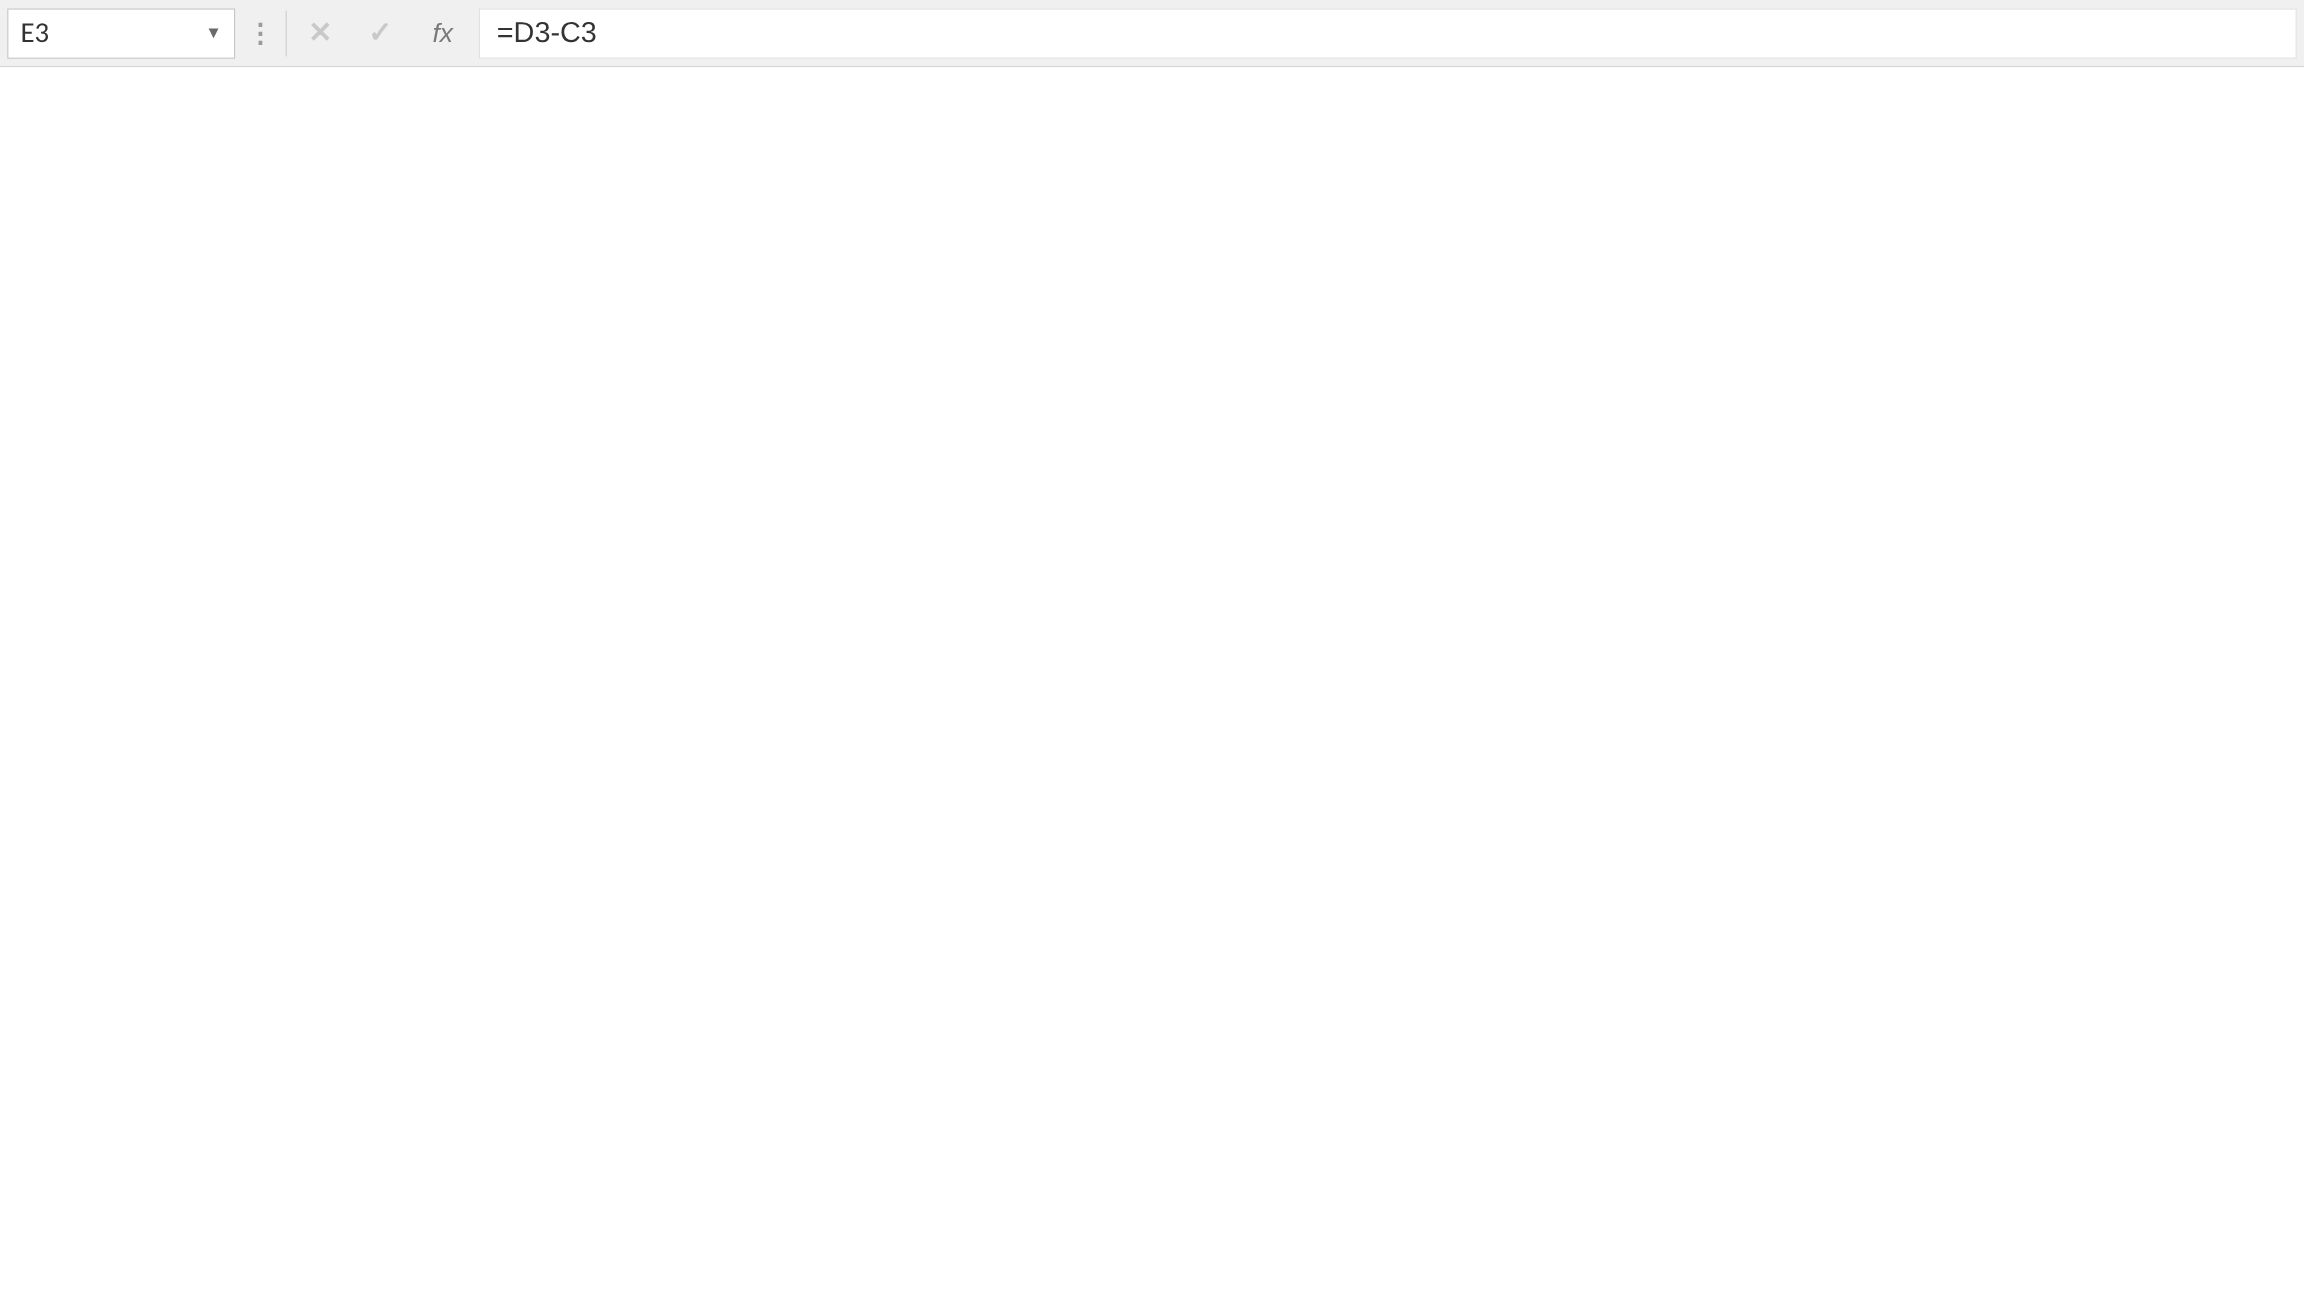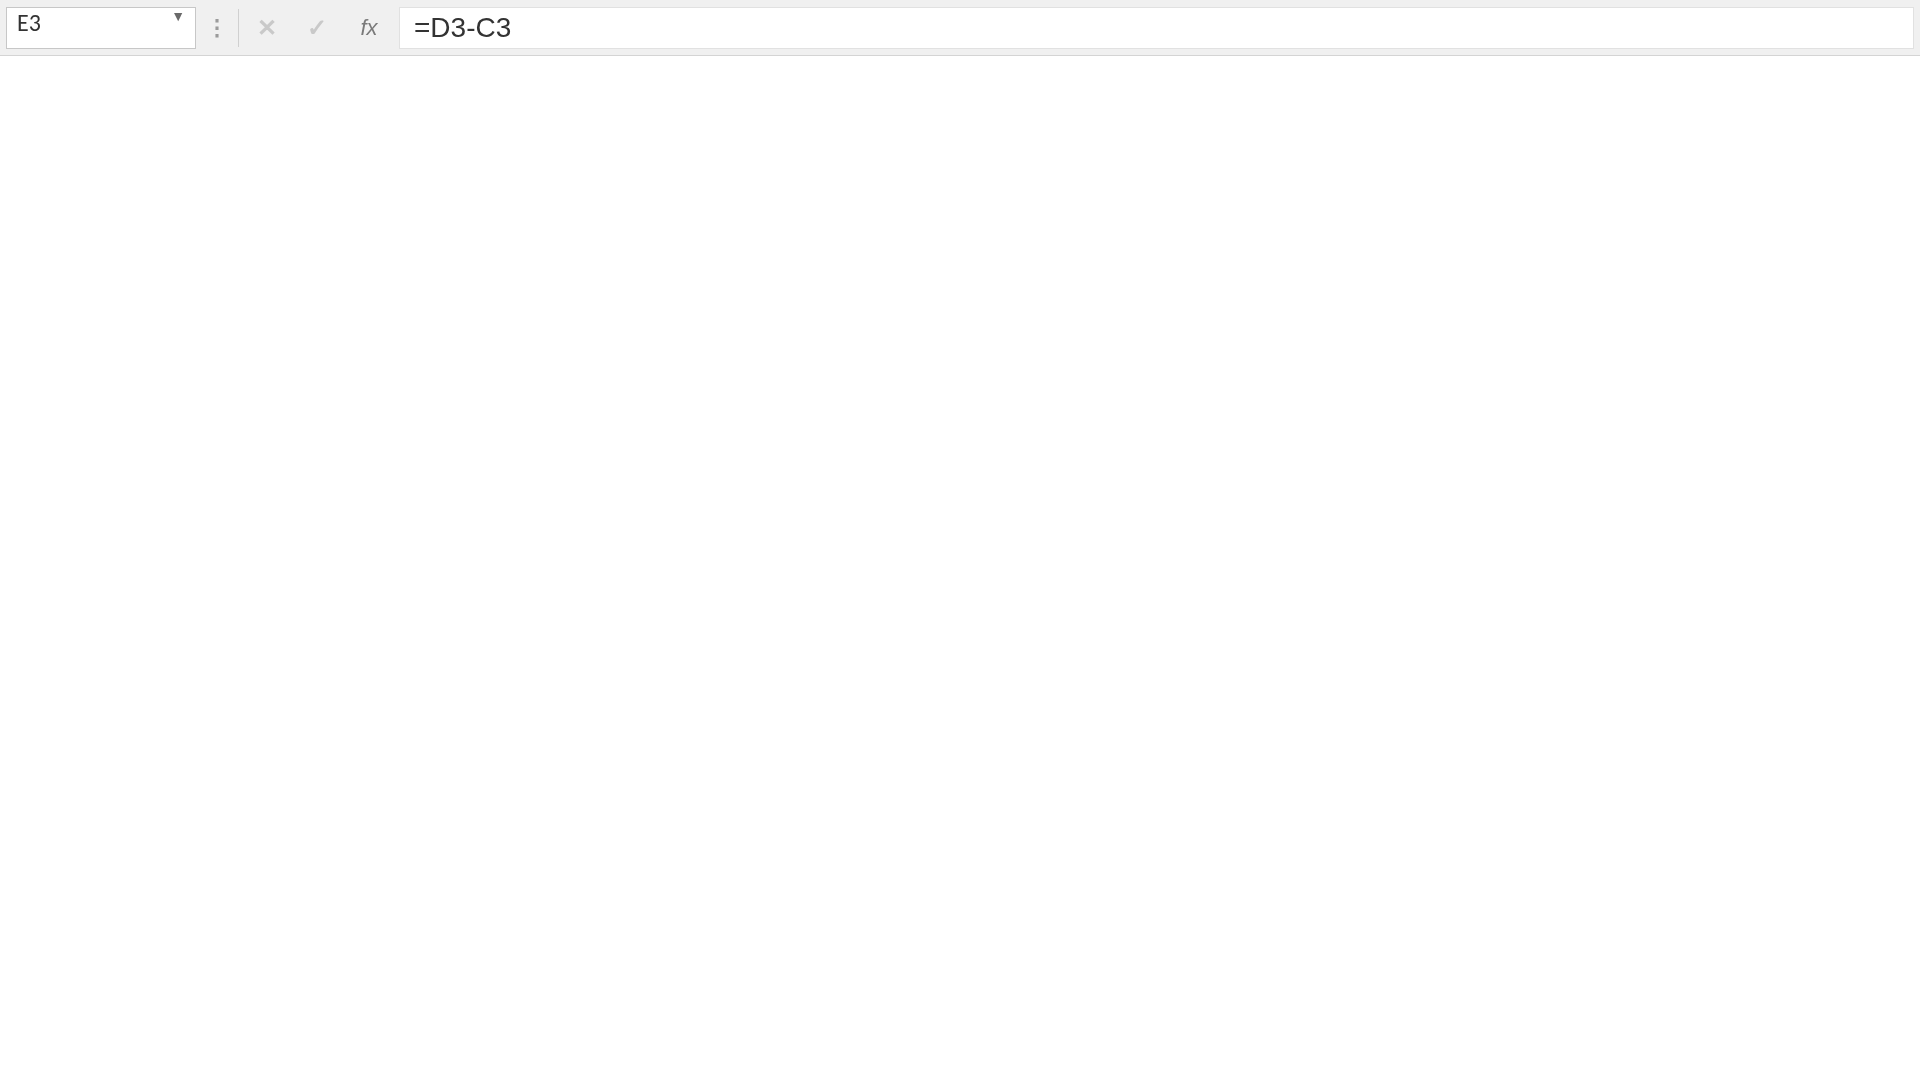"E3" .name-box { align-items: flex-start -> center }
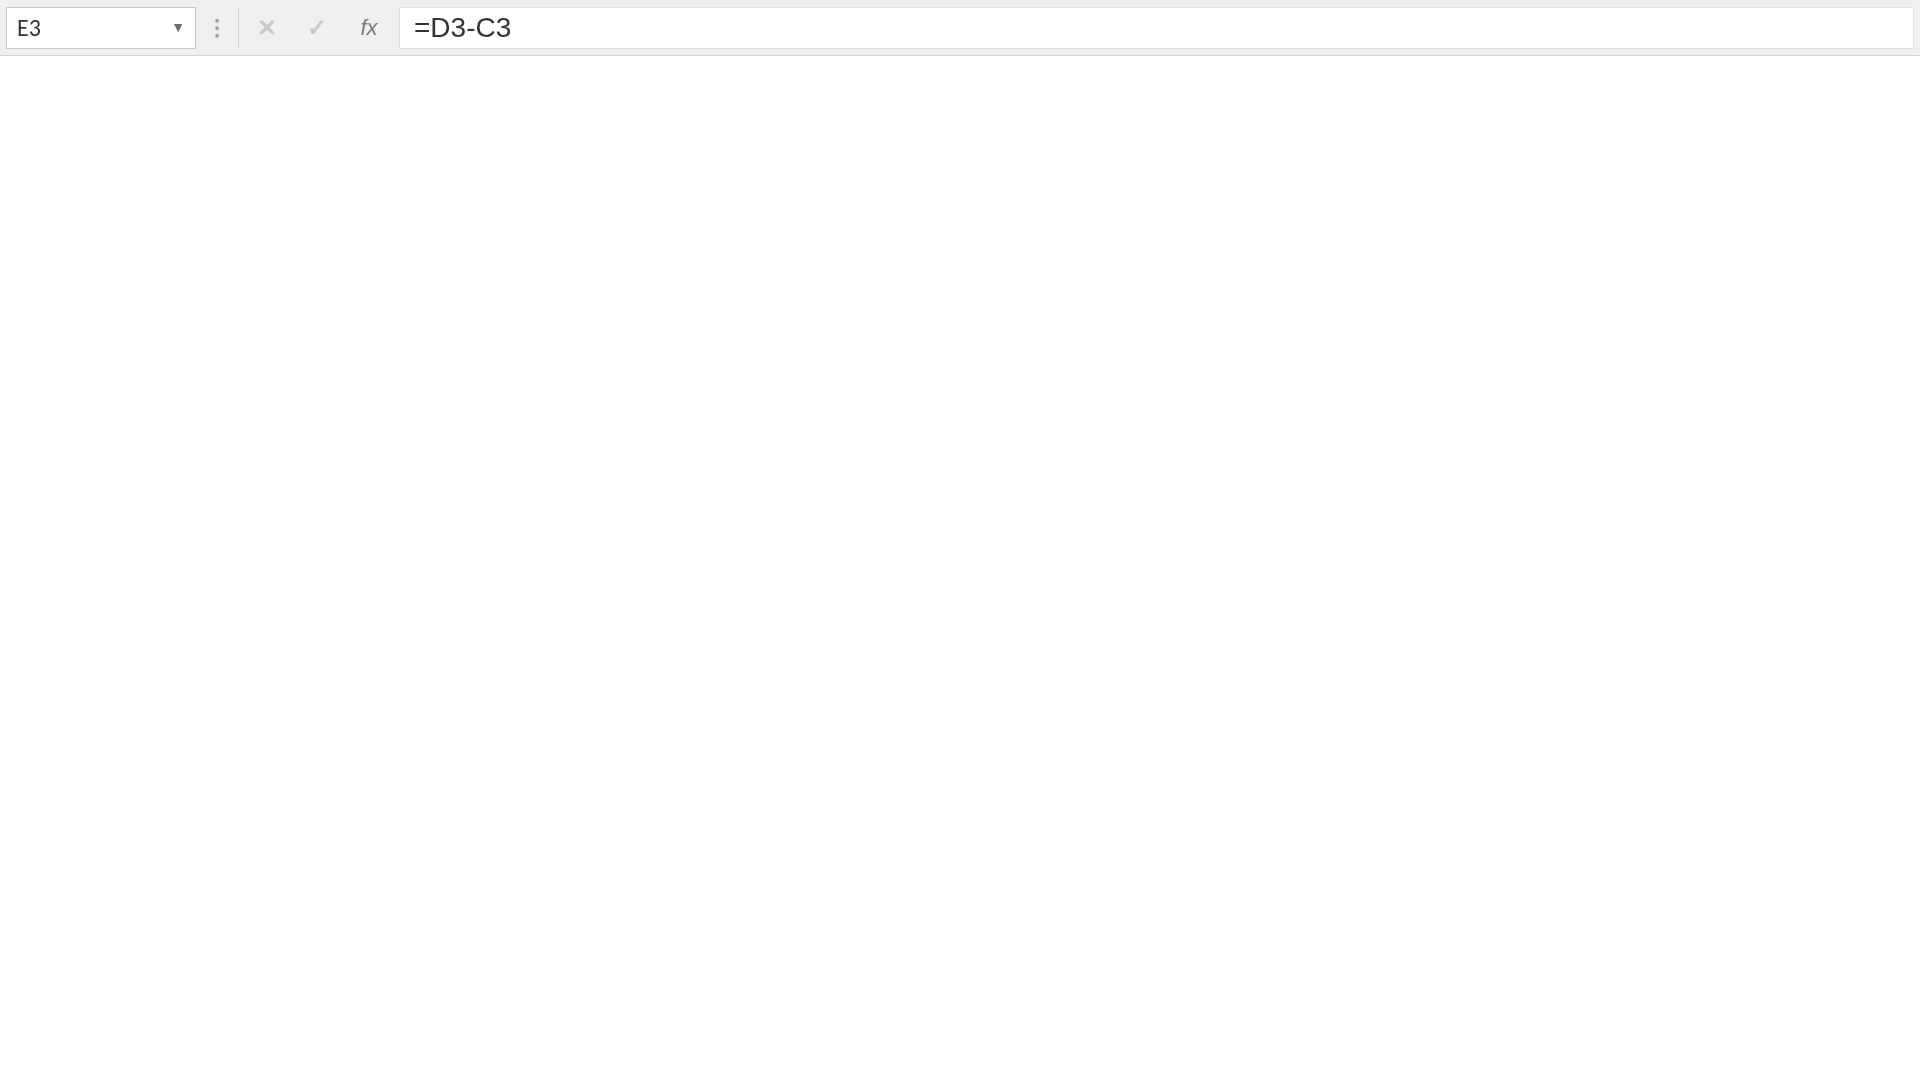"=D3-C3" .formula-input { font-size: 28px -> 24px }
